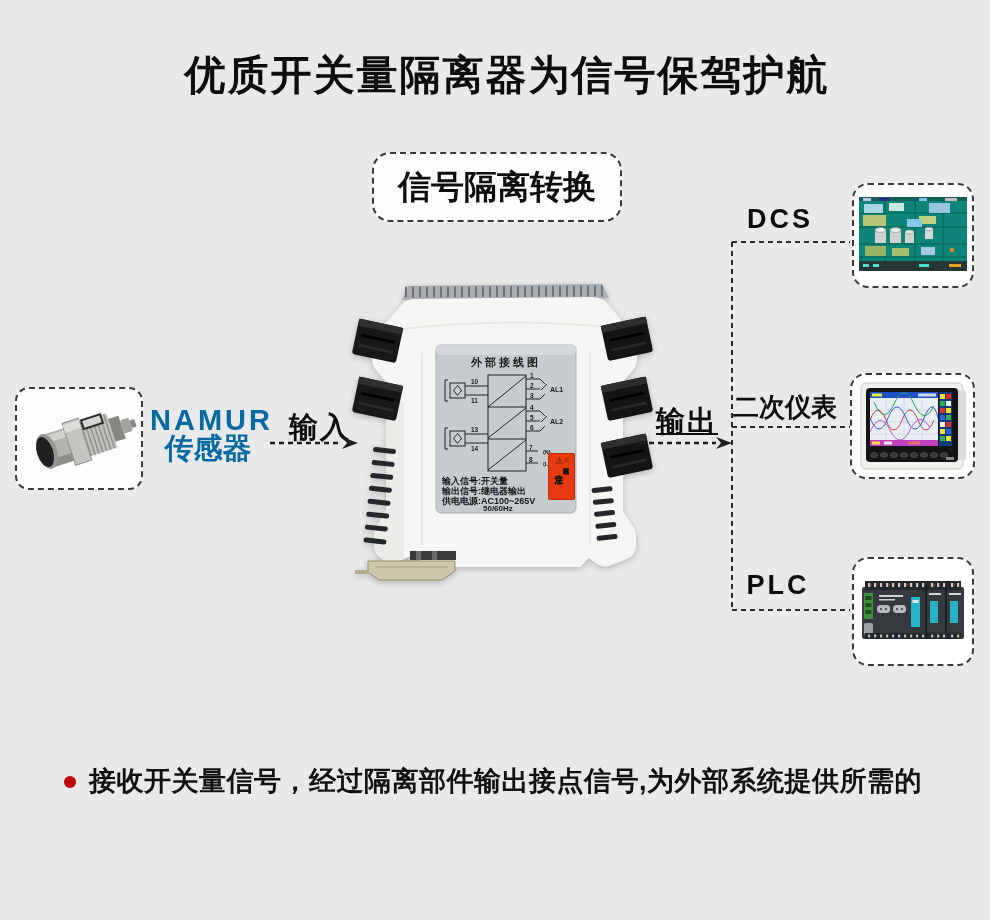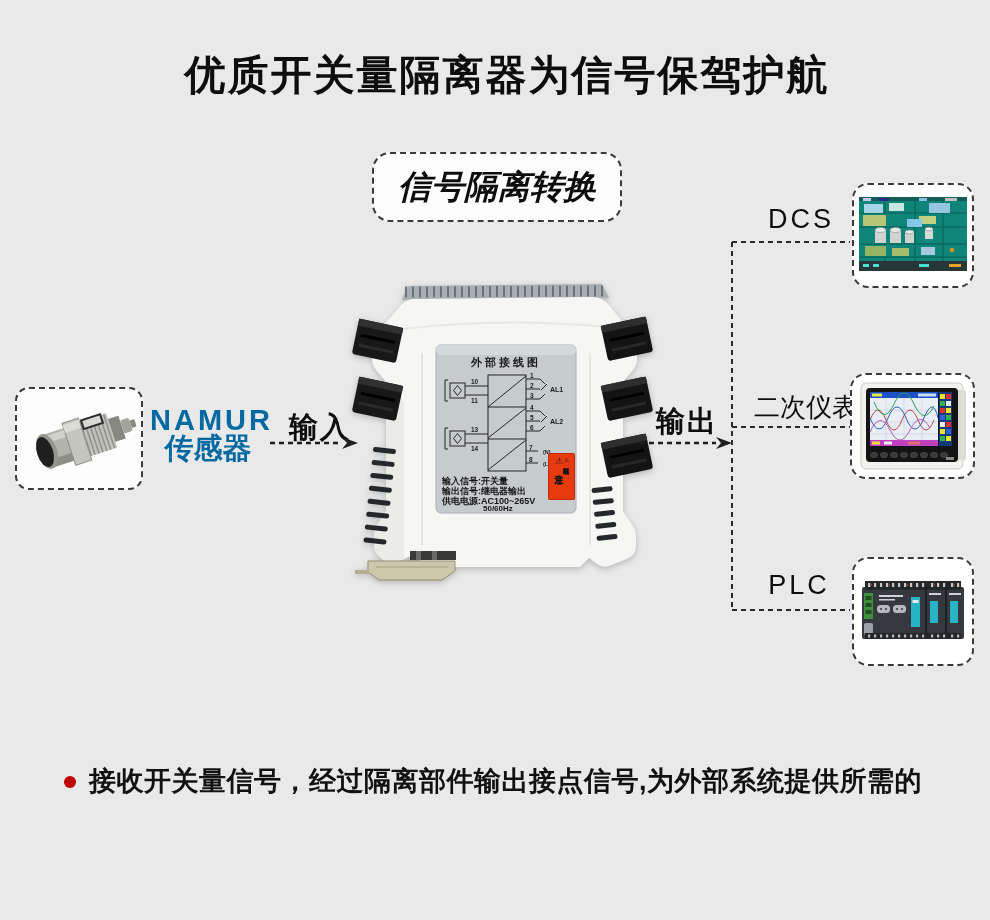"信号隔离转换" .dashed-box { font-style: italic -> none }
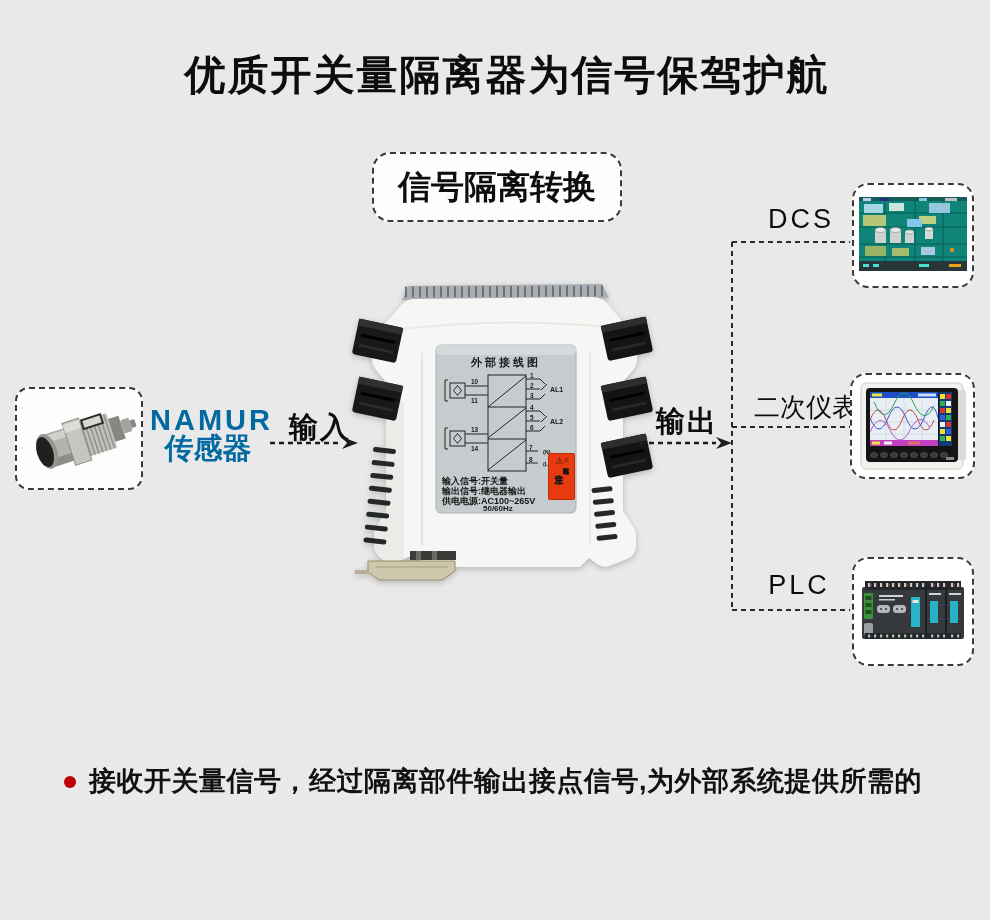"DCS" .out-branch-label { font-weight: 400 -> 700; margin-left: 21px -> none }
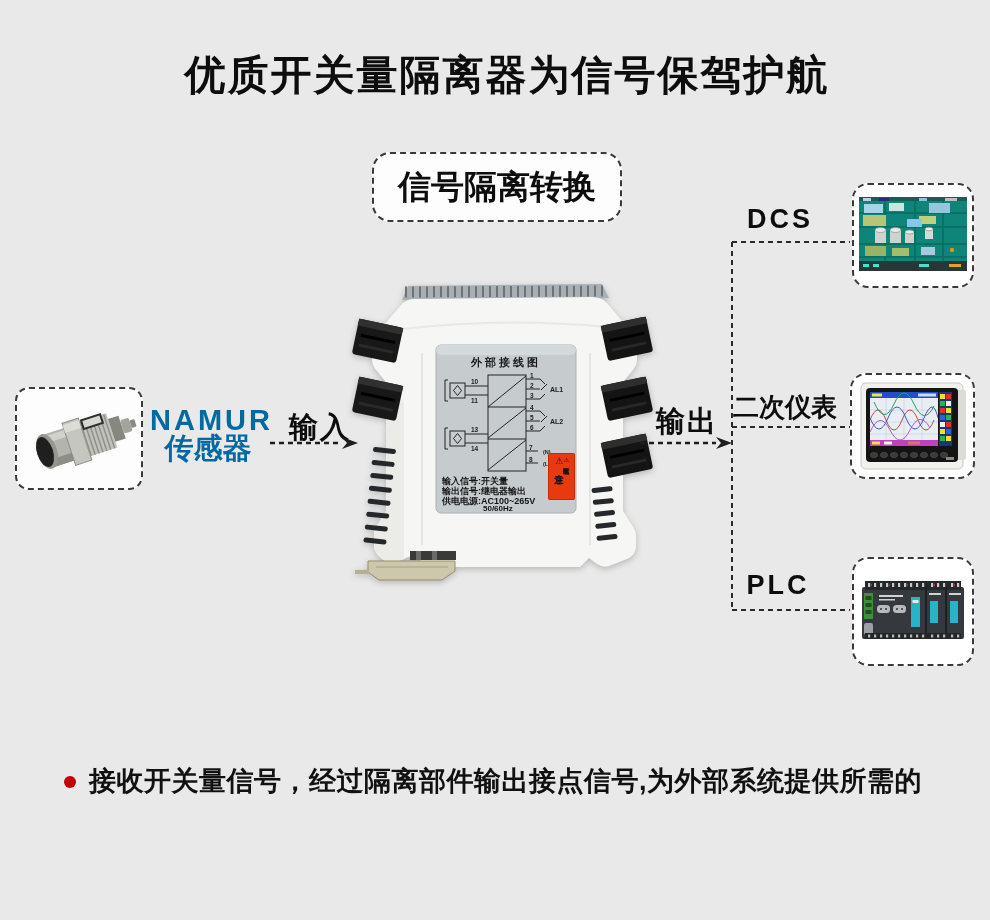"输出" .out-label { text-decoration: none -> underline }
